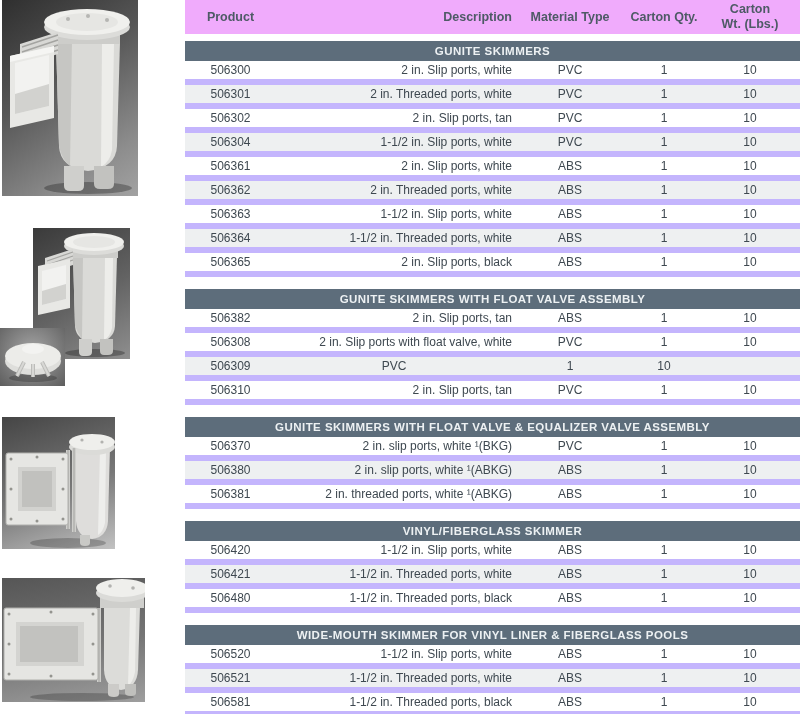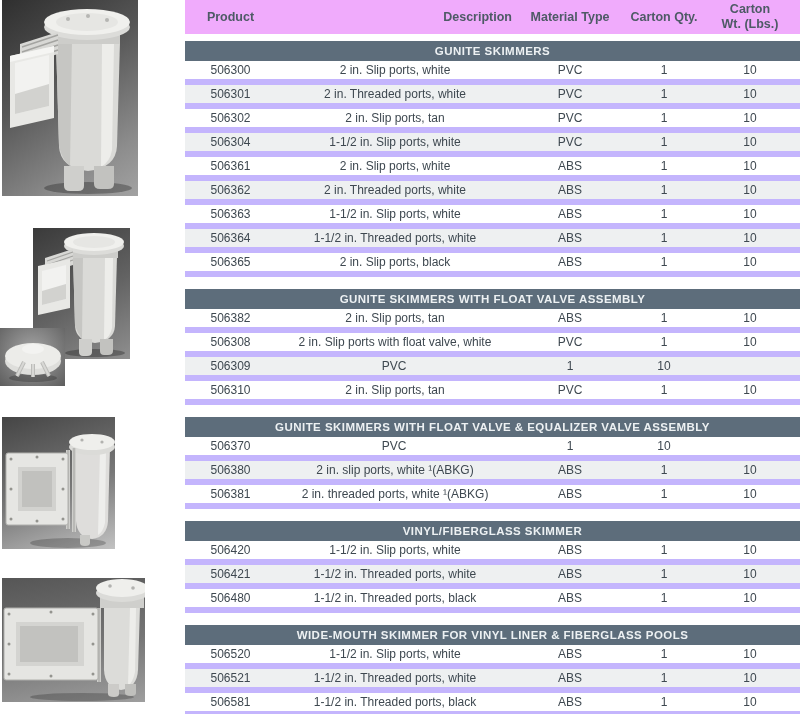"2 in. Slip ports, white" .c-desc { text-align: center -> right }
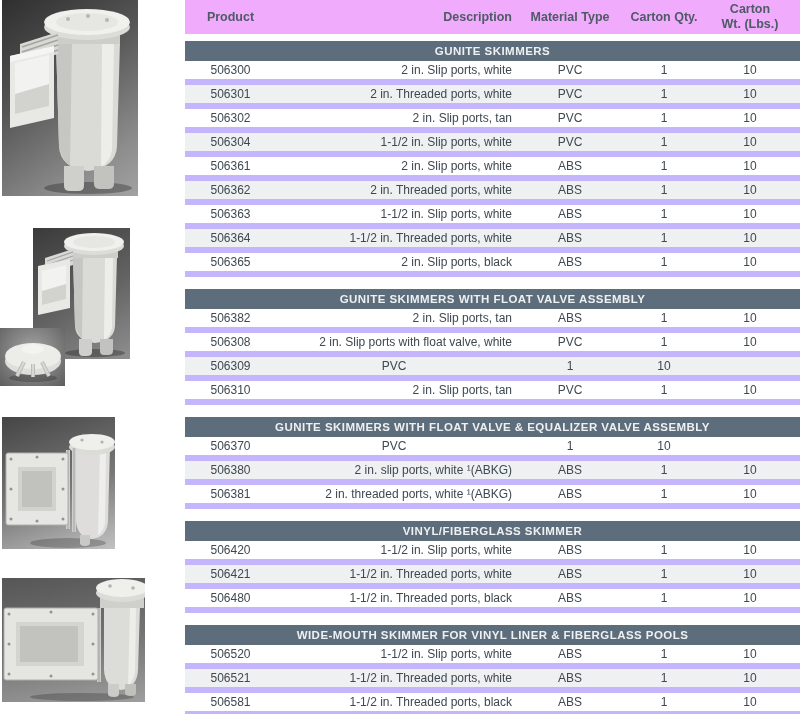"2 in. slip ports, white ¹(BKG)" div.cell { html: none -> <div>2 in. slip ports, white ¹(BKG)</div> }
